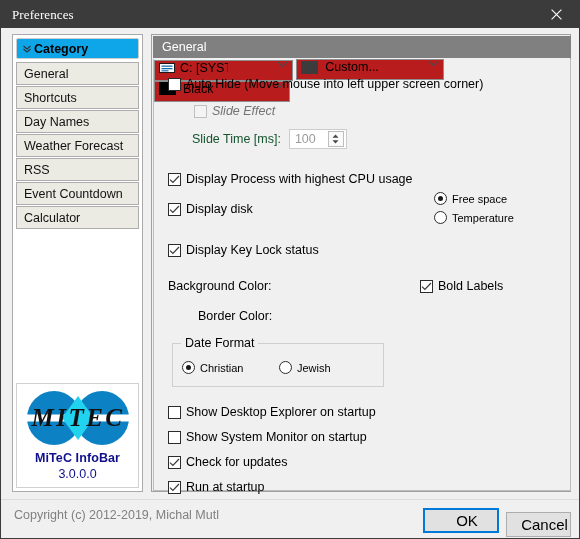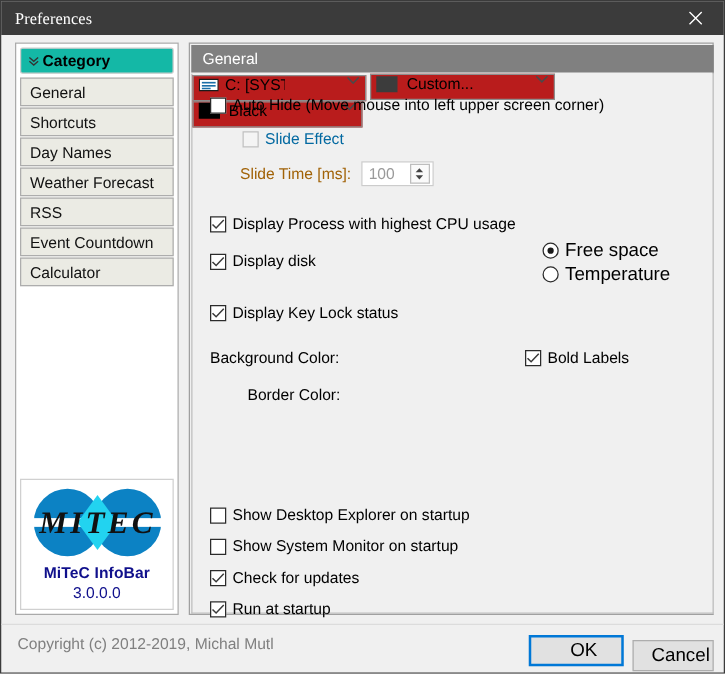"Category" .cat-header { background: #14b8a6 -> #0ea5e9 }
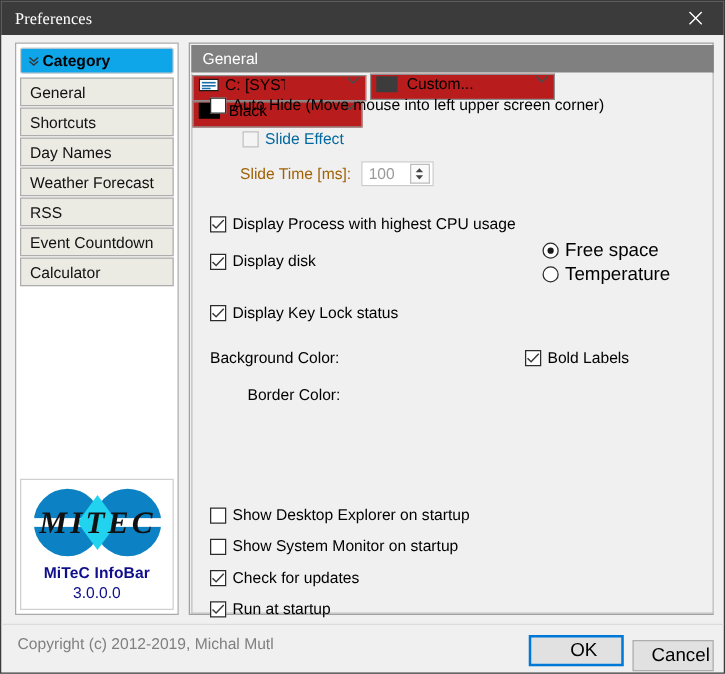"Slide Effect" .cb-label.disabled { color: #0369a1 -> #737373; font-style: none -> italic }
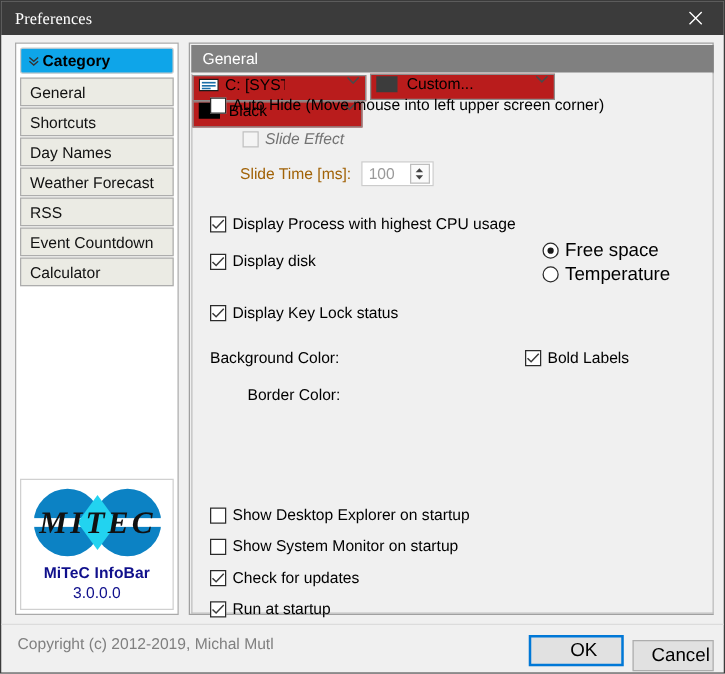"Slide Time [ms]:" span.lbl { color: #a16207 -> #14532d }
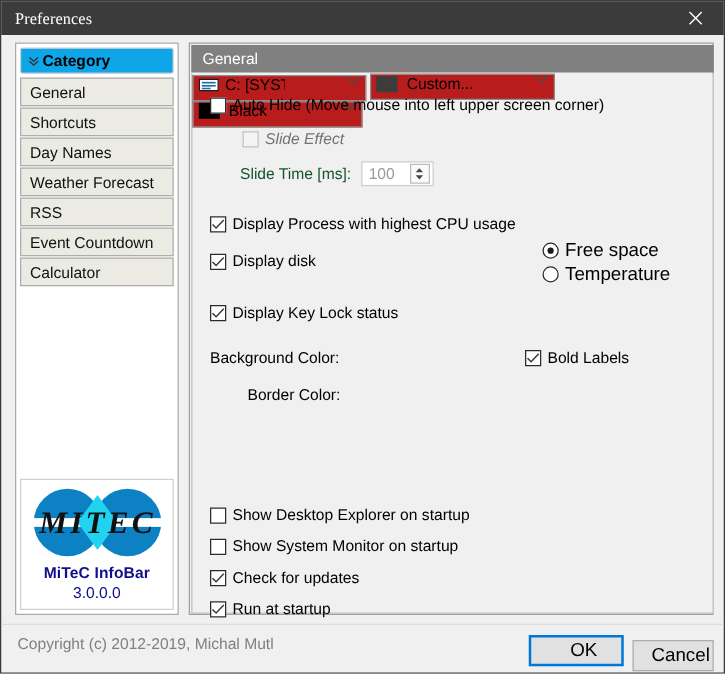"Free space" .rb-label { font-size: 15px -> 11px }
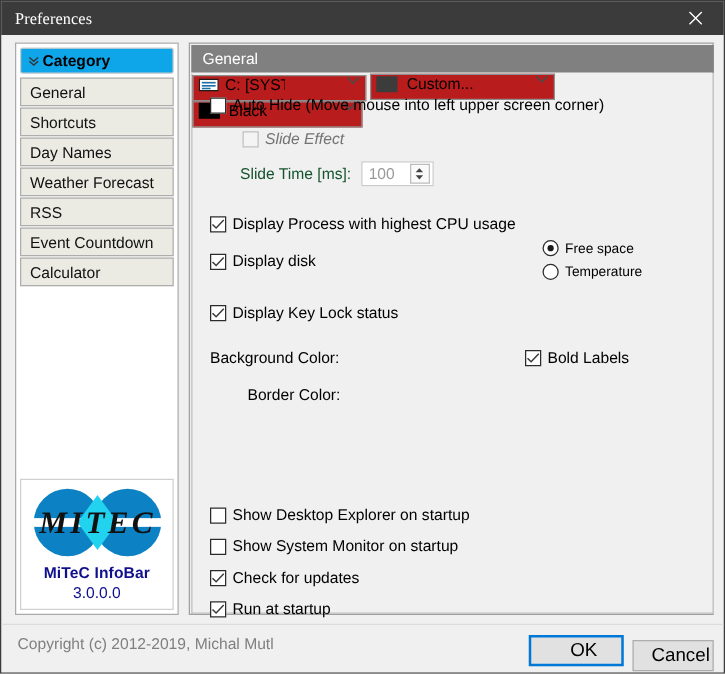"Date Format" div.groupbox { html: none -> <div> <span>Date Format</span> <div> <span> <span></span> </span> <span>Christian</span> </div> <div> <span></span> <span>Jewish</span> </div> </div> }
